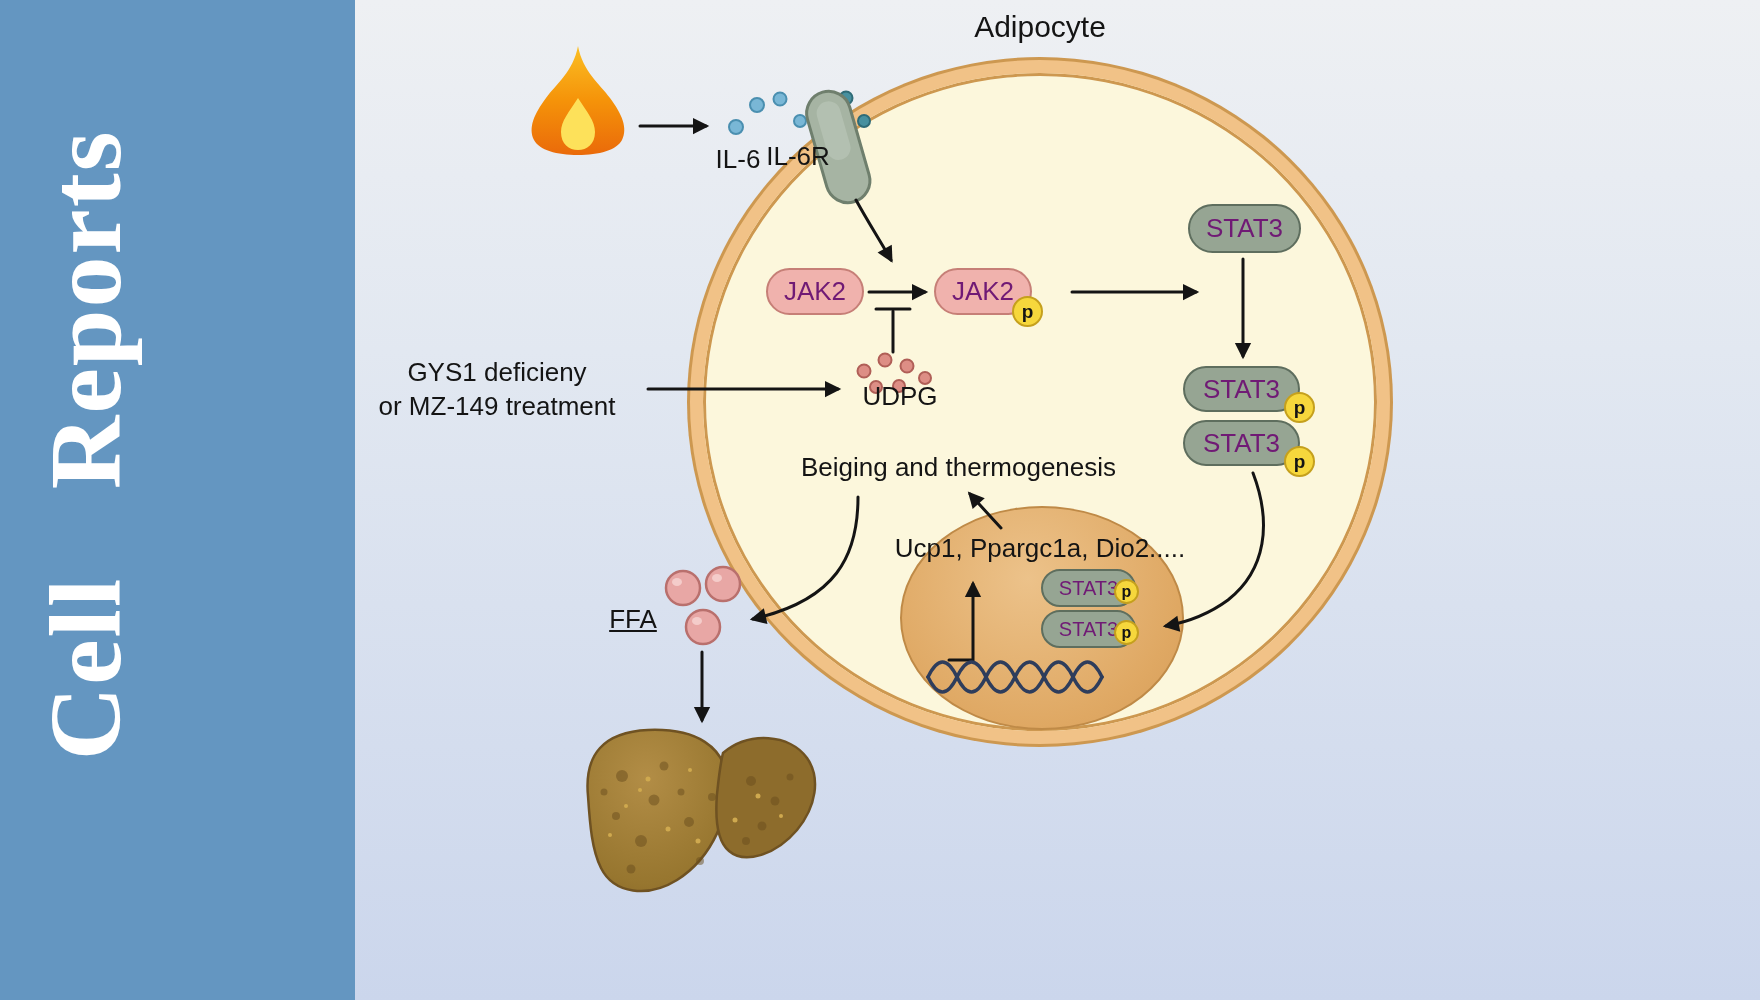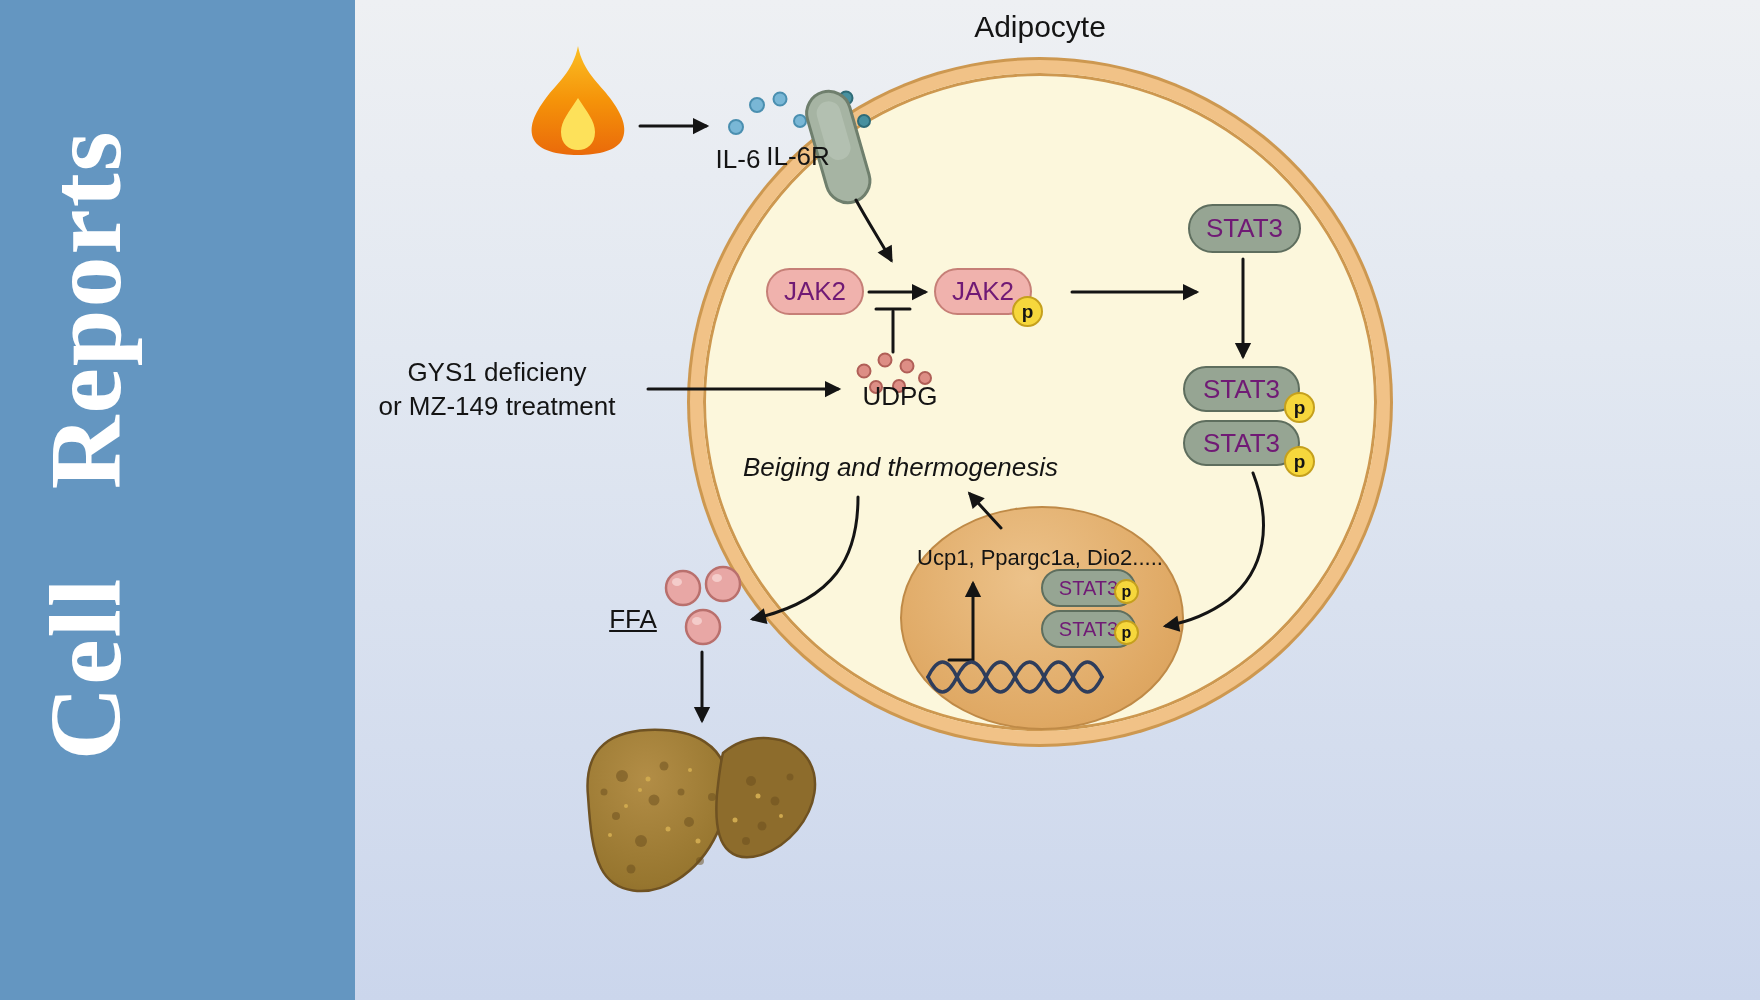"Beiging and thermogenesis" div.lbl { font-style: italic -> none; left: 718px -> 776px }
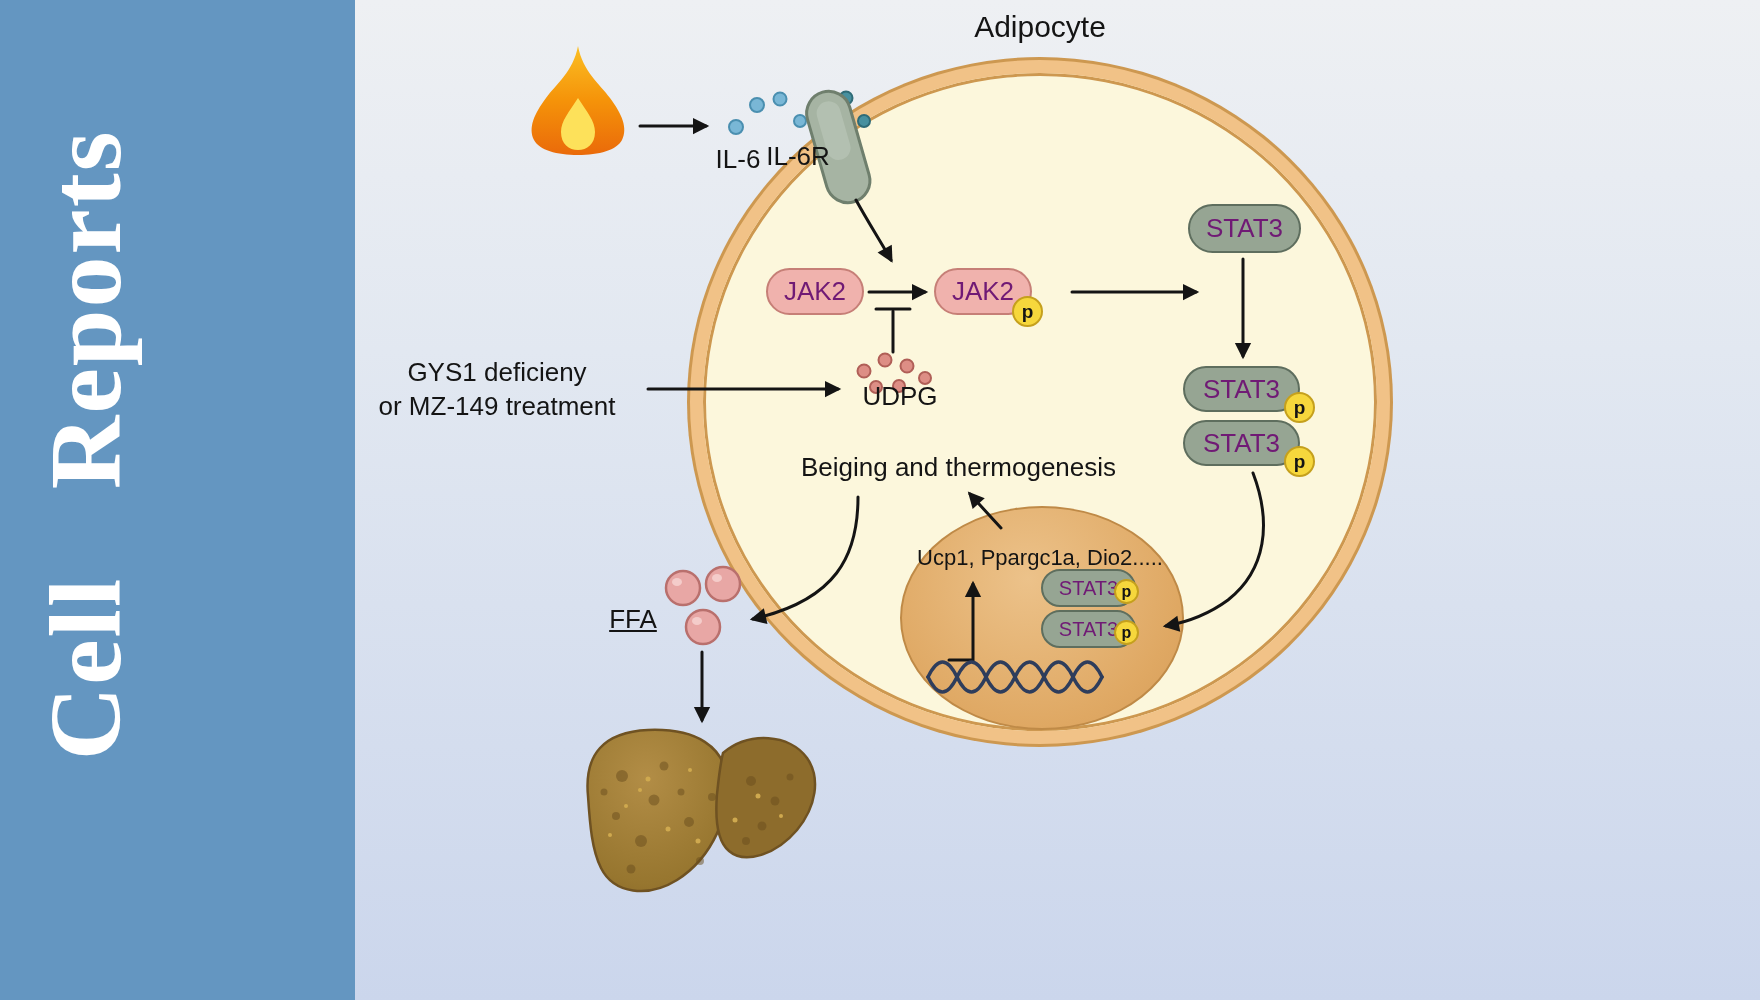"Ucp1, Ppargc1a, Dio2....." div.lbl { font-size: 22px -> 26px; margin-top: 12px -> none }
